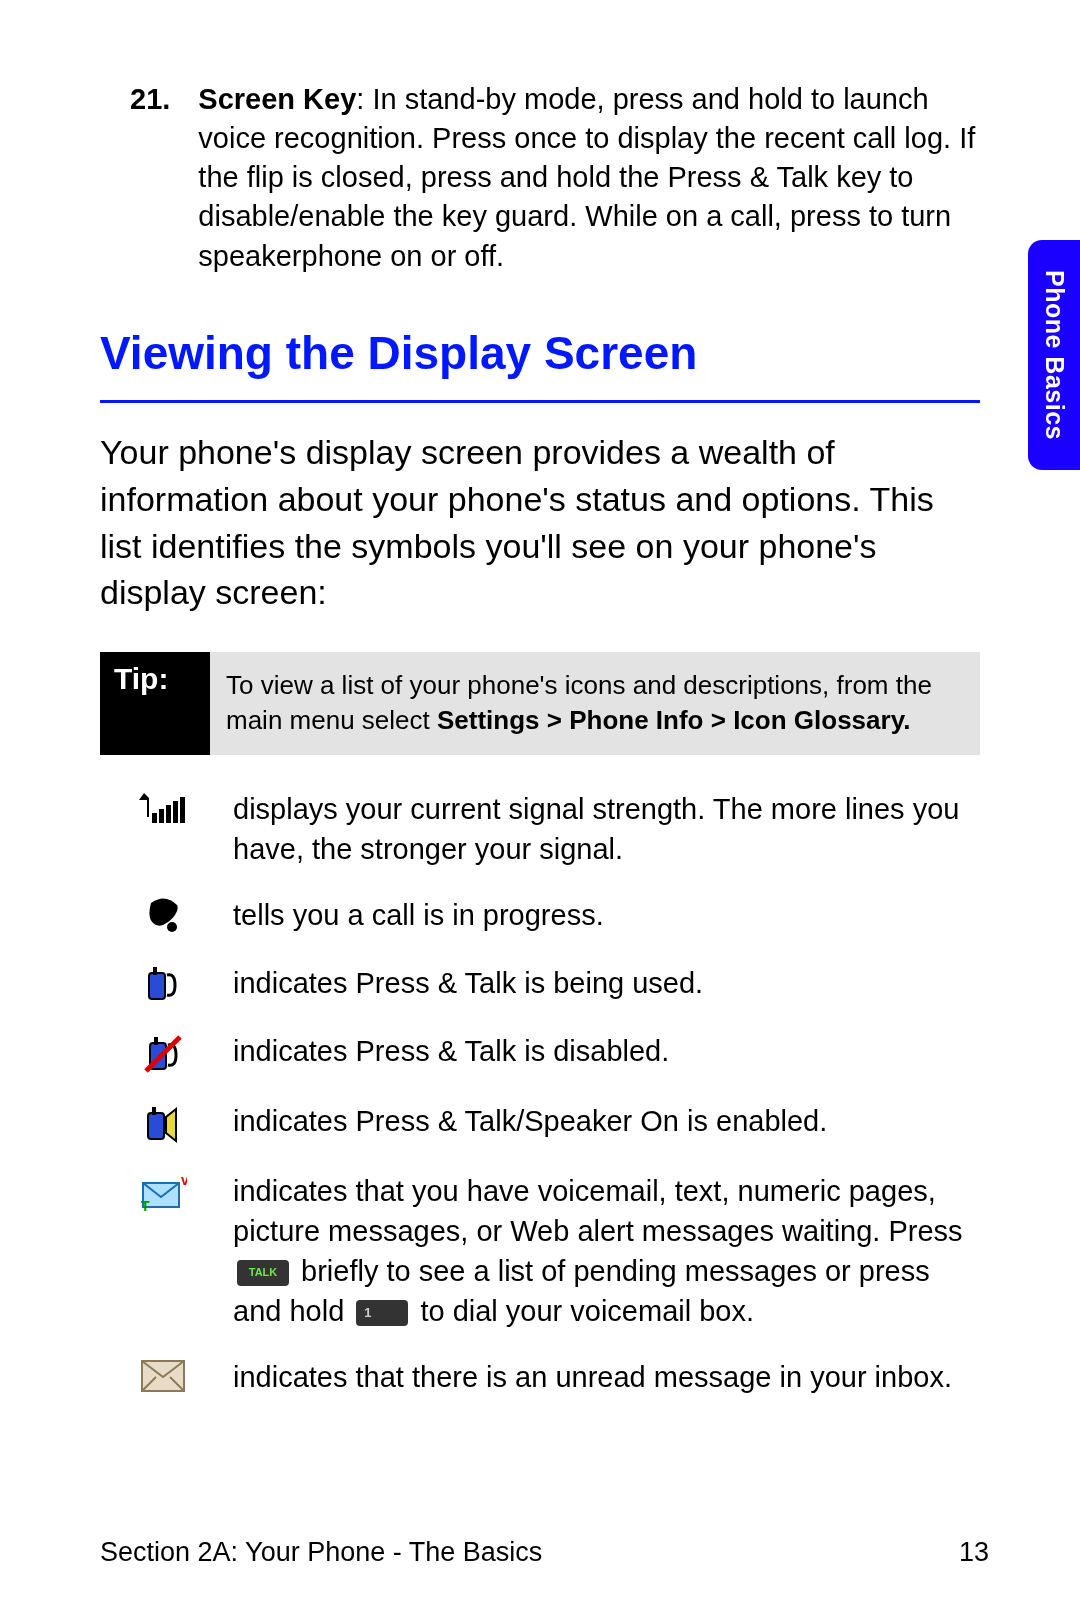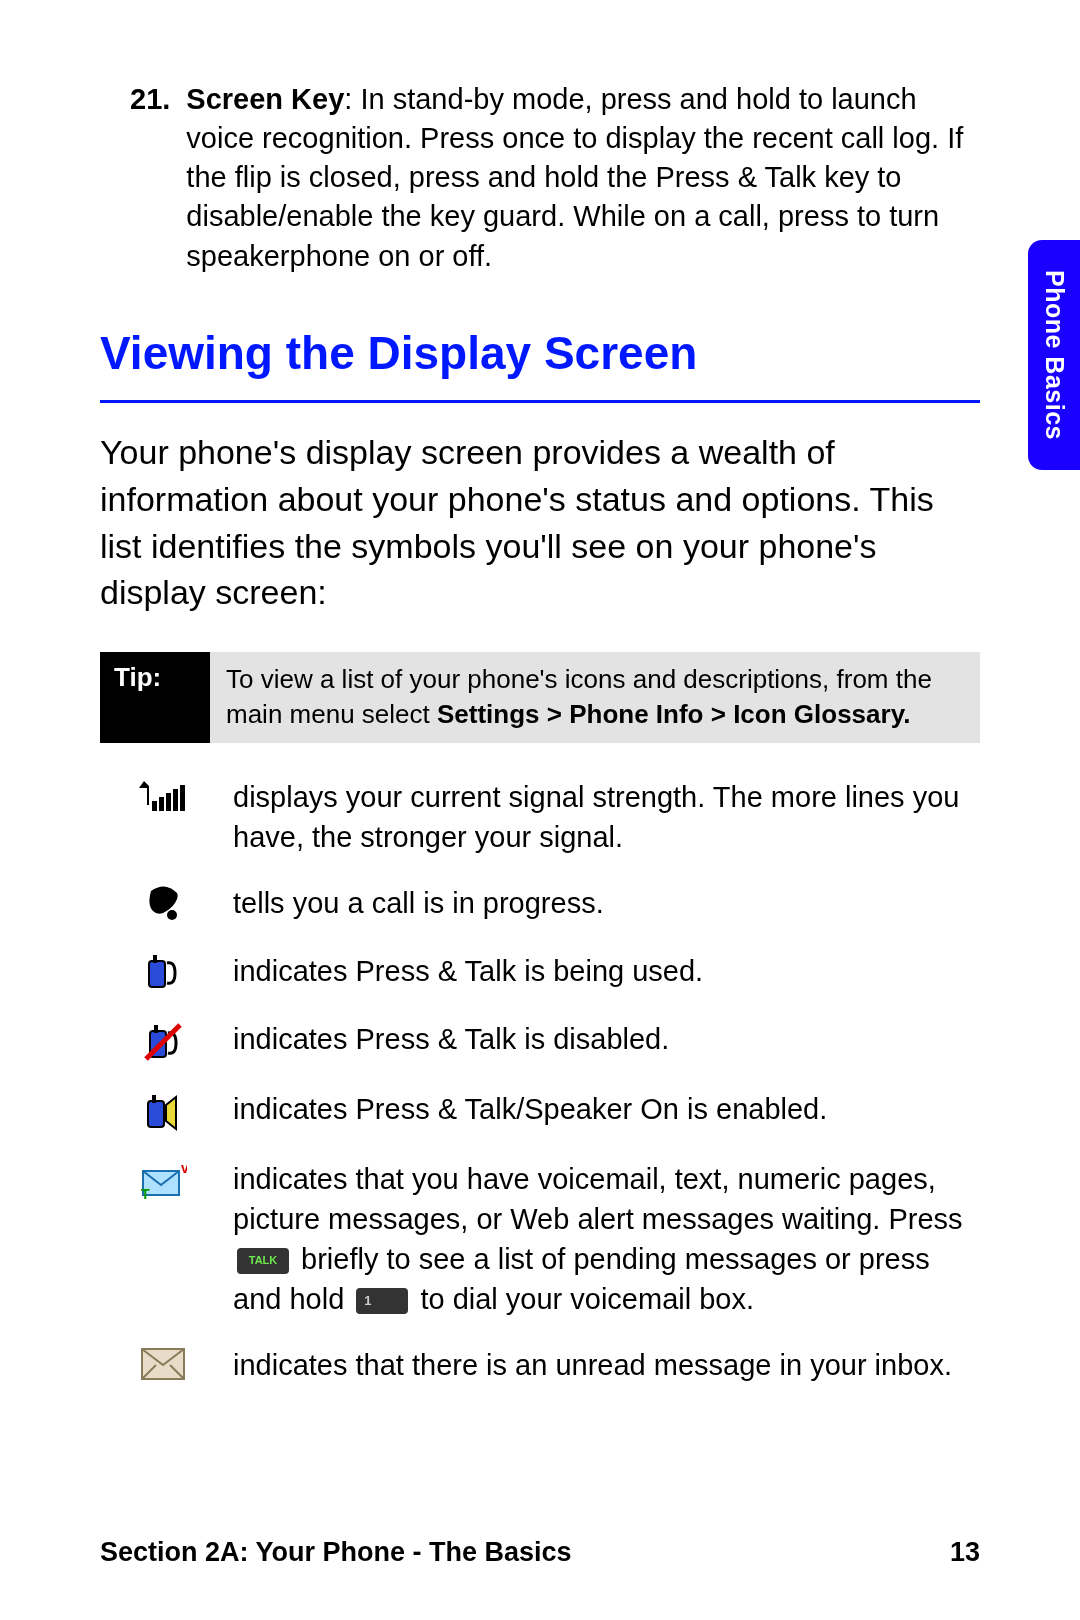"21." .numbered-item { gap: 16px -> 28px }
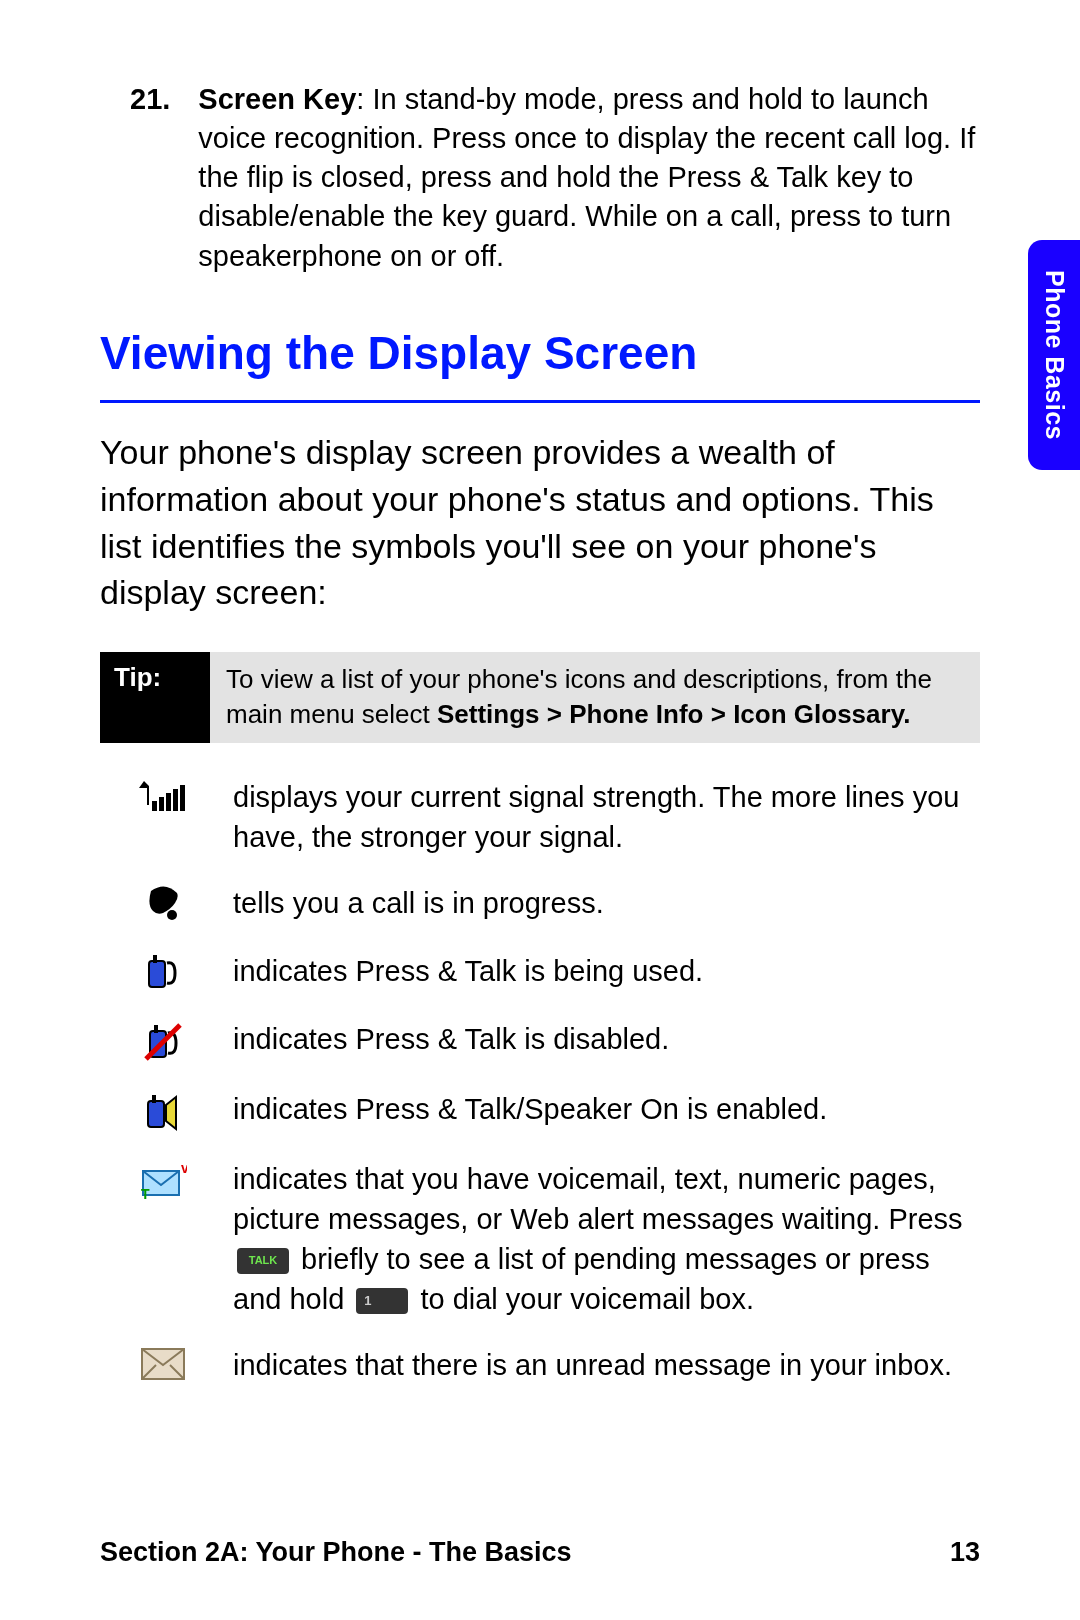"Tip:" .tip-label { font-size: 26px -> 30px }
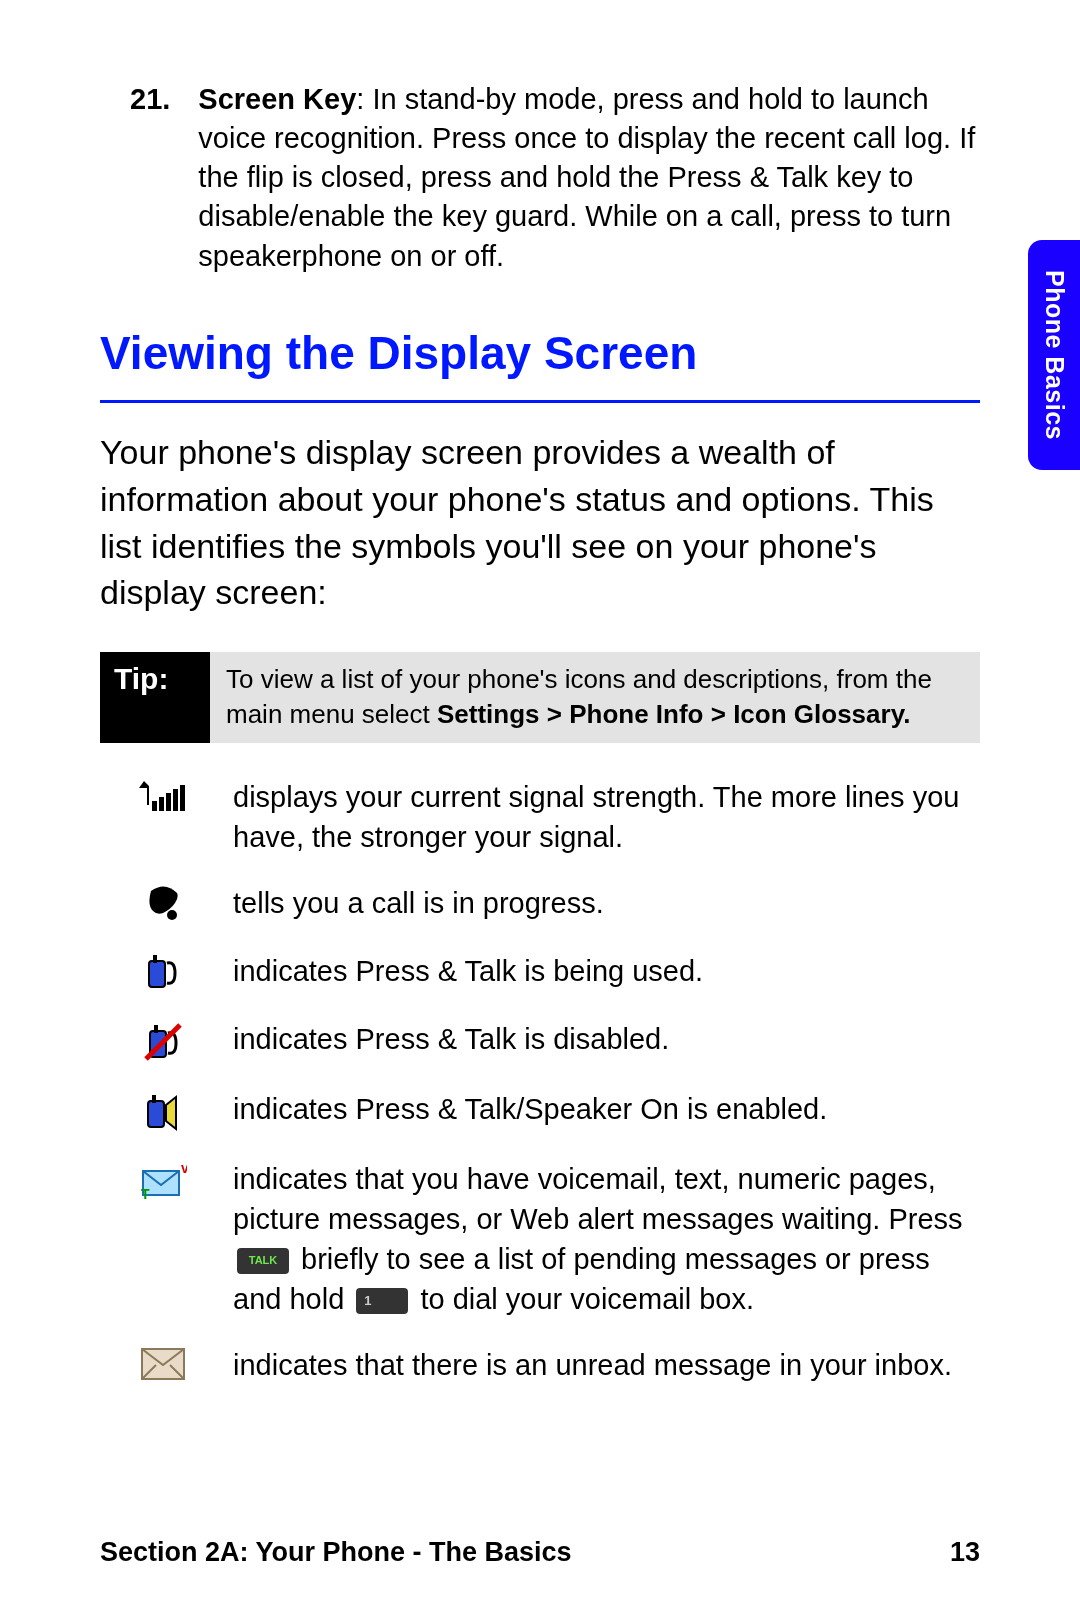"To view a list of" .tip-body { padding: 10px 16px -> 16px 16px }
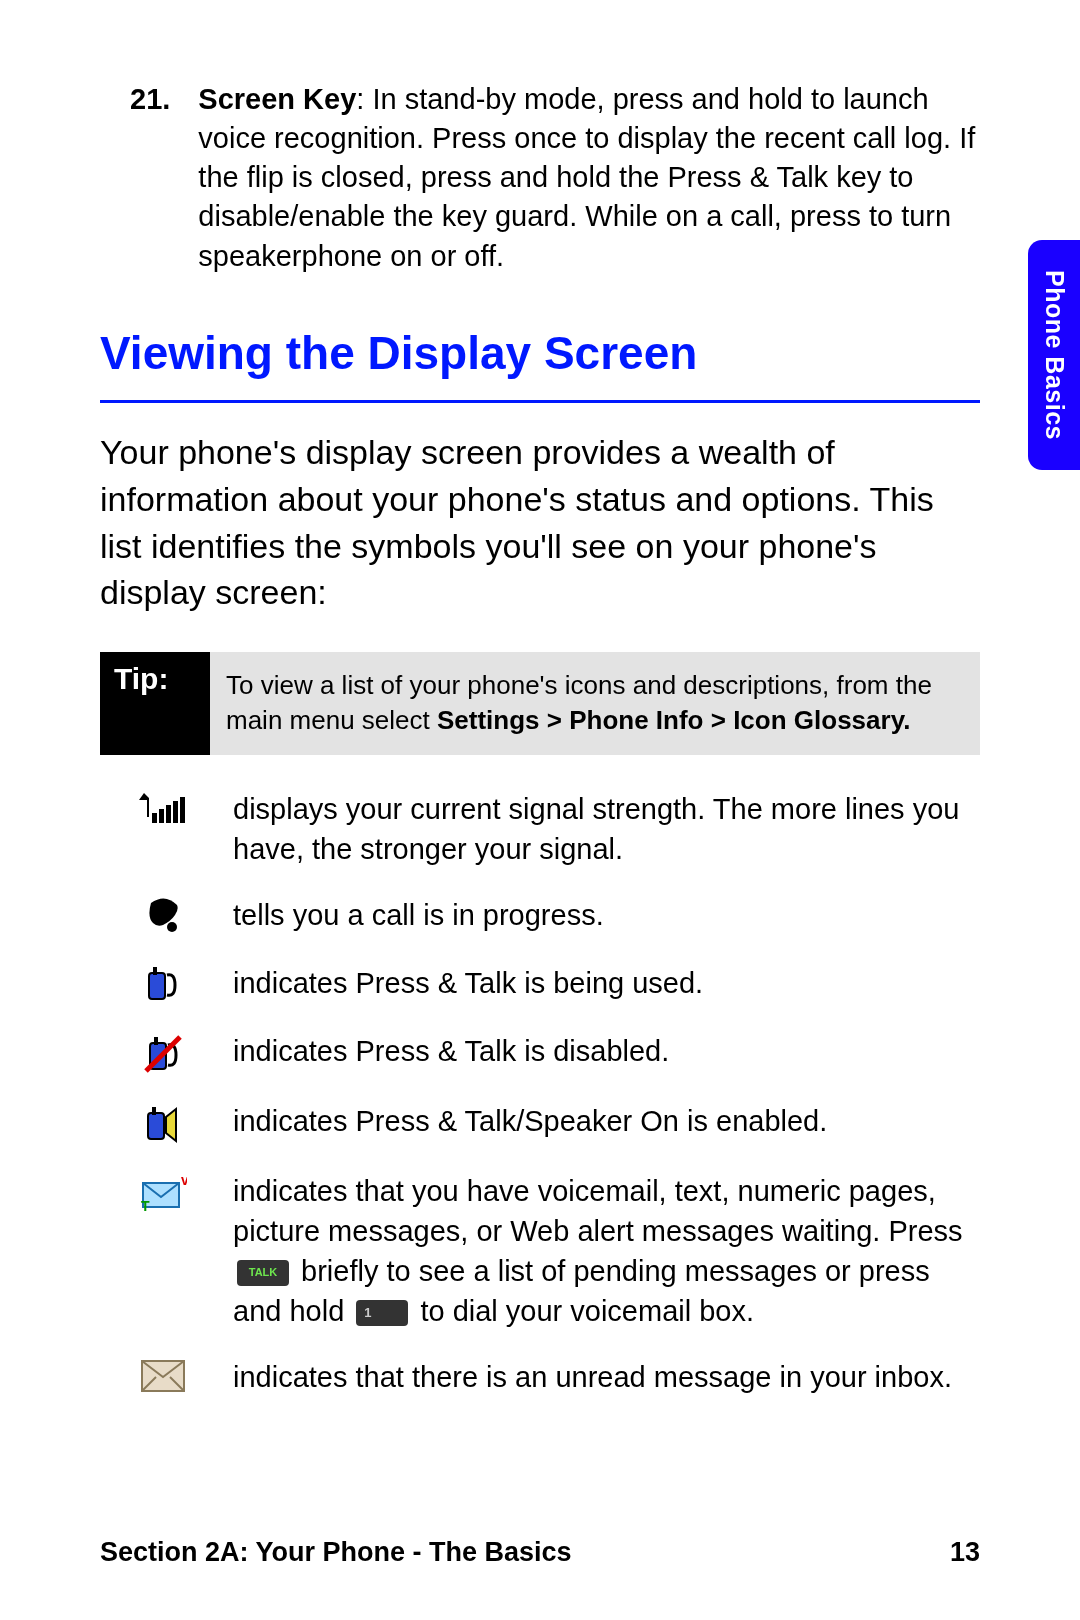"Section 2A: Your Phone -" .footer { font-weight: 700 -> 400; right: 100px -> 91px }
